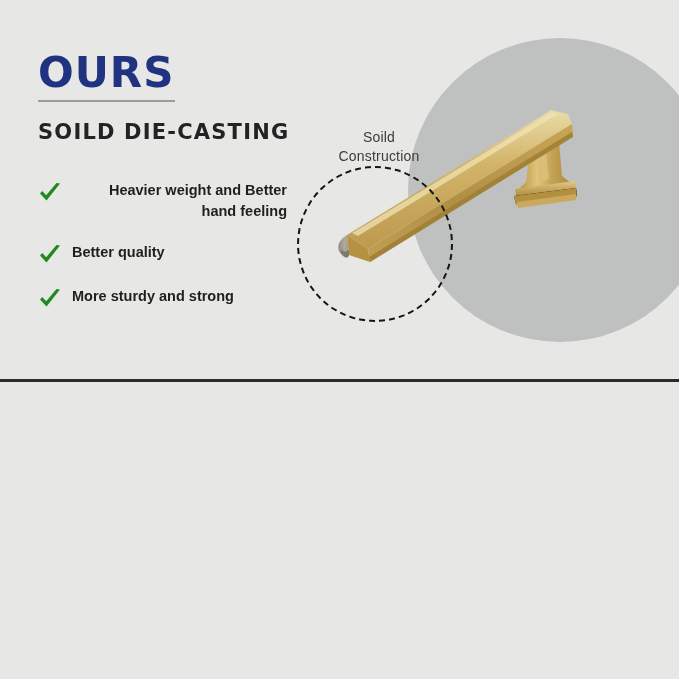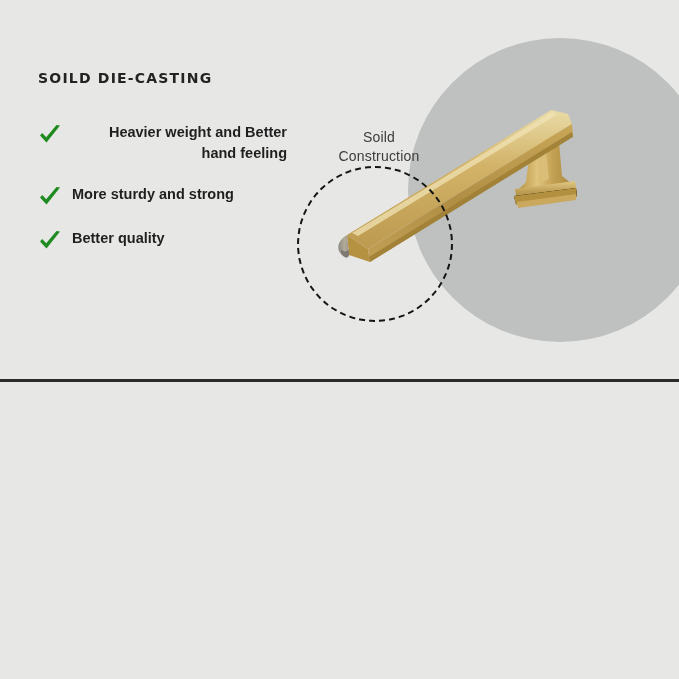"OURS" div { html: none -> <div> <h1>OURS</h1> <div></div> </div> }
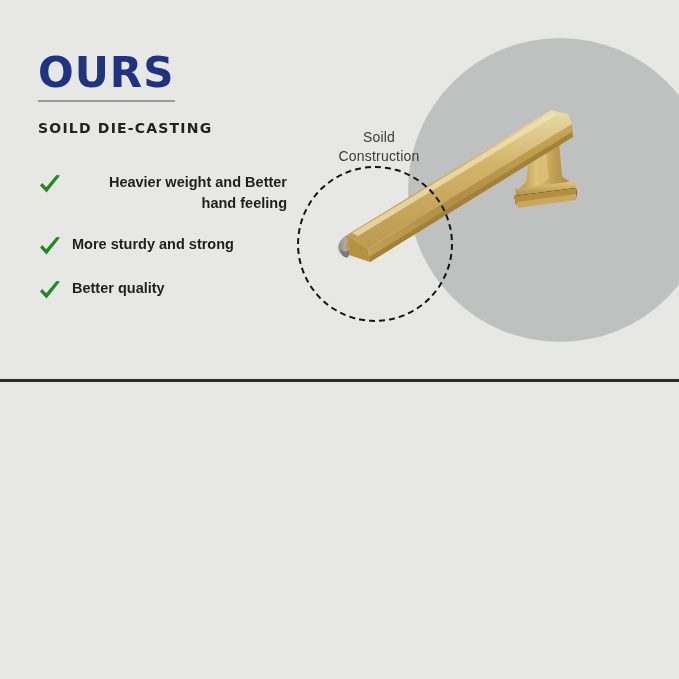"SOILD DIE-CASTING" .subtitle-ours { font-size: 14px -> 21px }
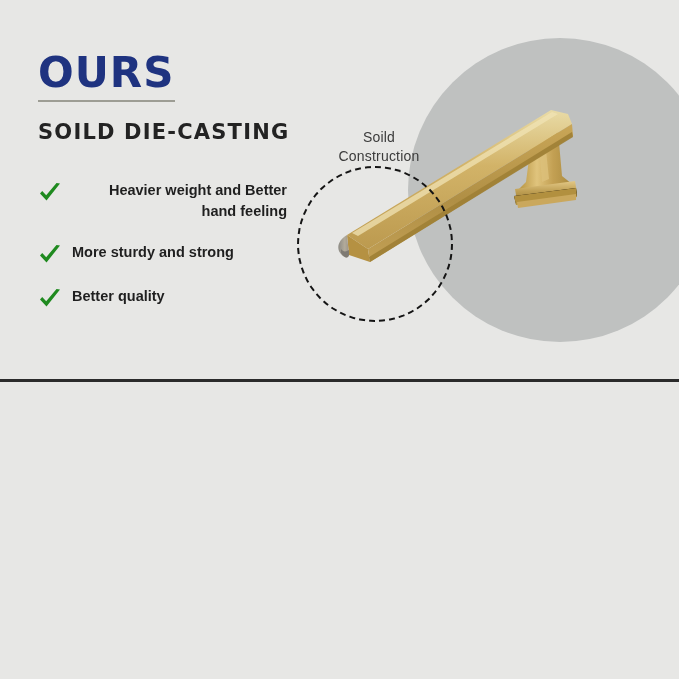"More sturdy and strong" div.bullet { order: before "Better quality" -> after "Better quality" }
